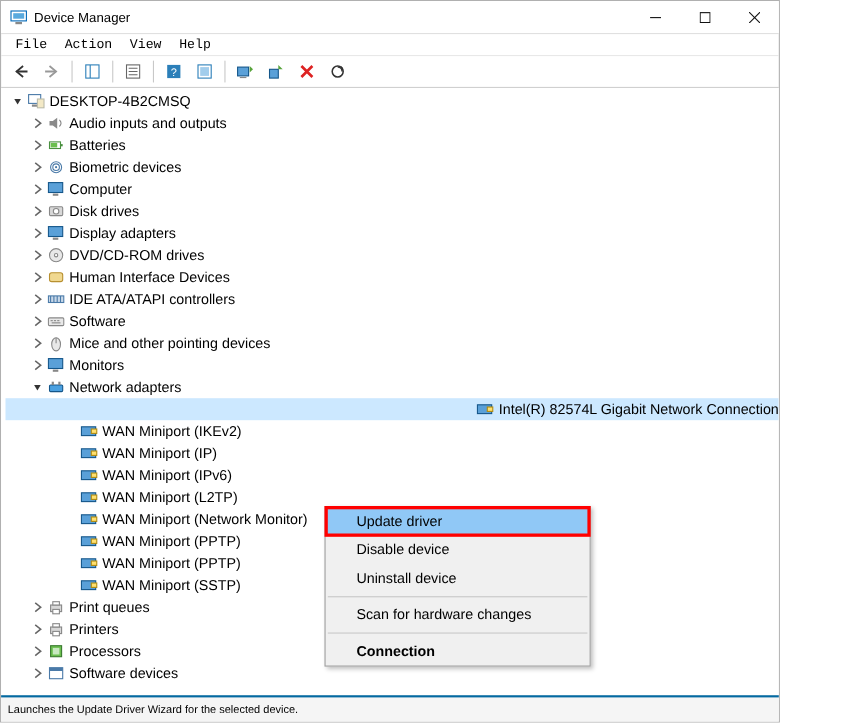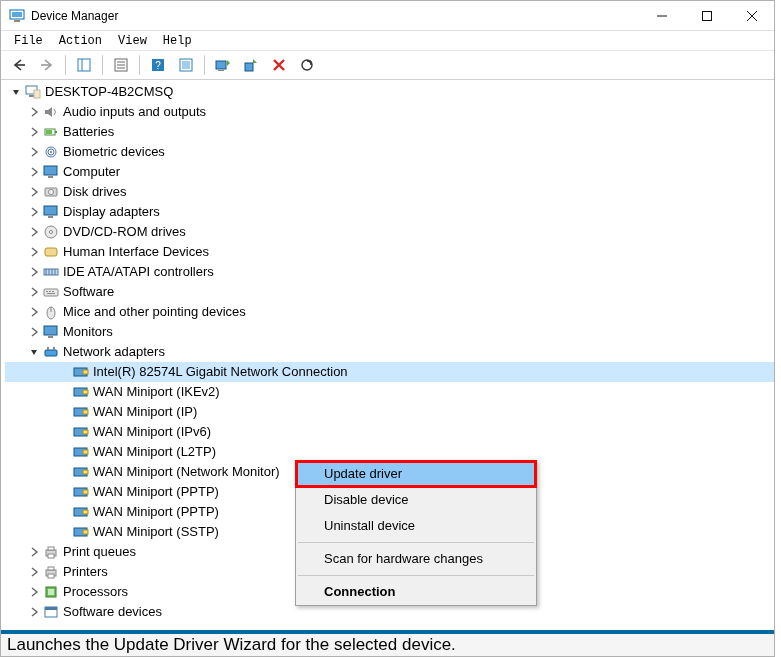"Device Manager" .window { width: 775px -> 709px }
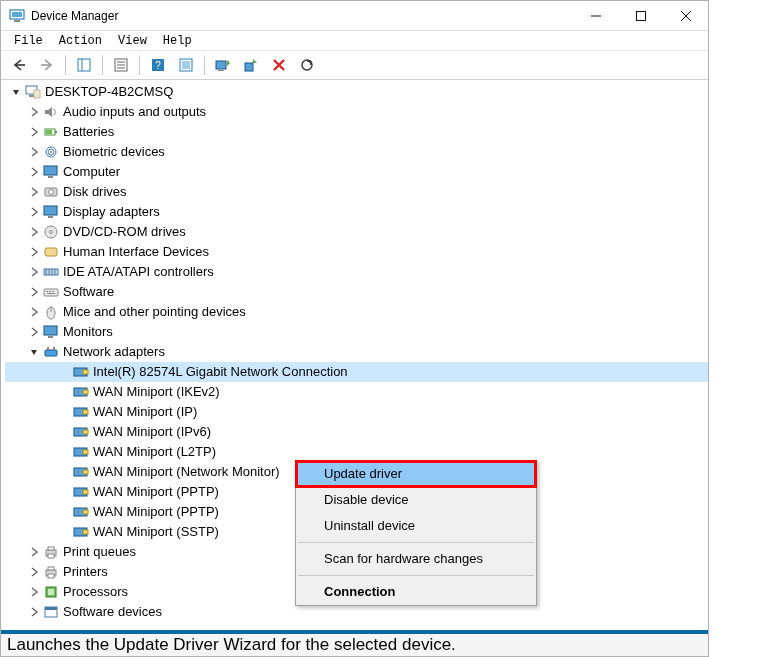"Intel(R) 82574L Gigabit Network" .selected { justify-content: none -> flex-end }
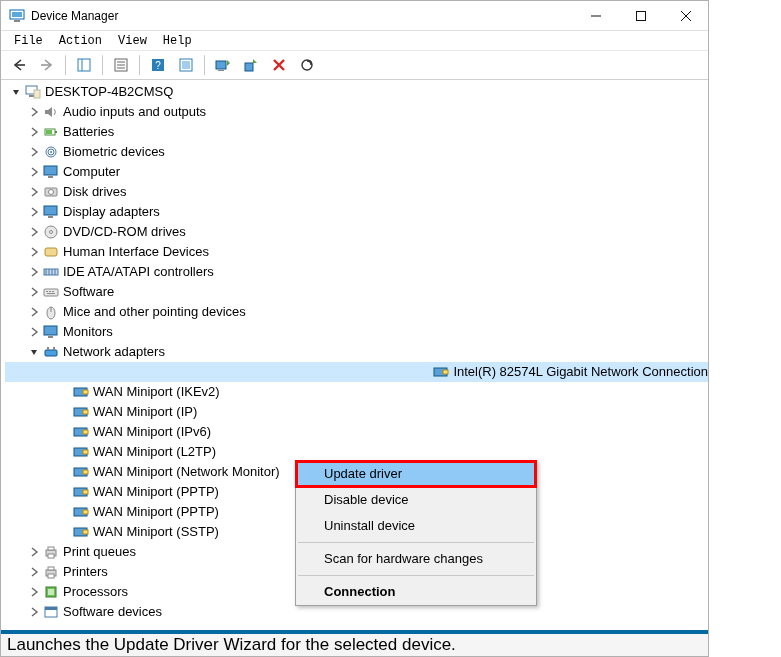"Launches the Update Driver Wizard" .statusbar { border-top: 4px solid #0369a1 -> 2px solid #0369a1; font-size: 17px -> 10px }
